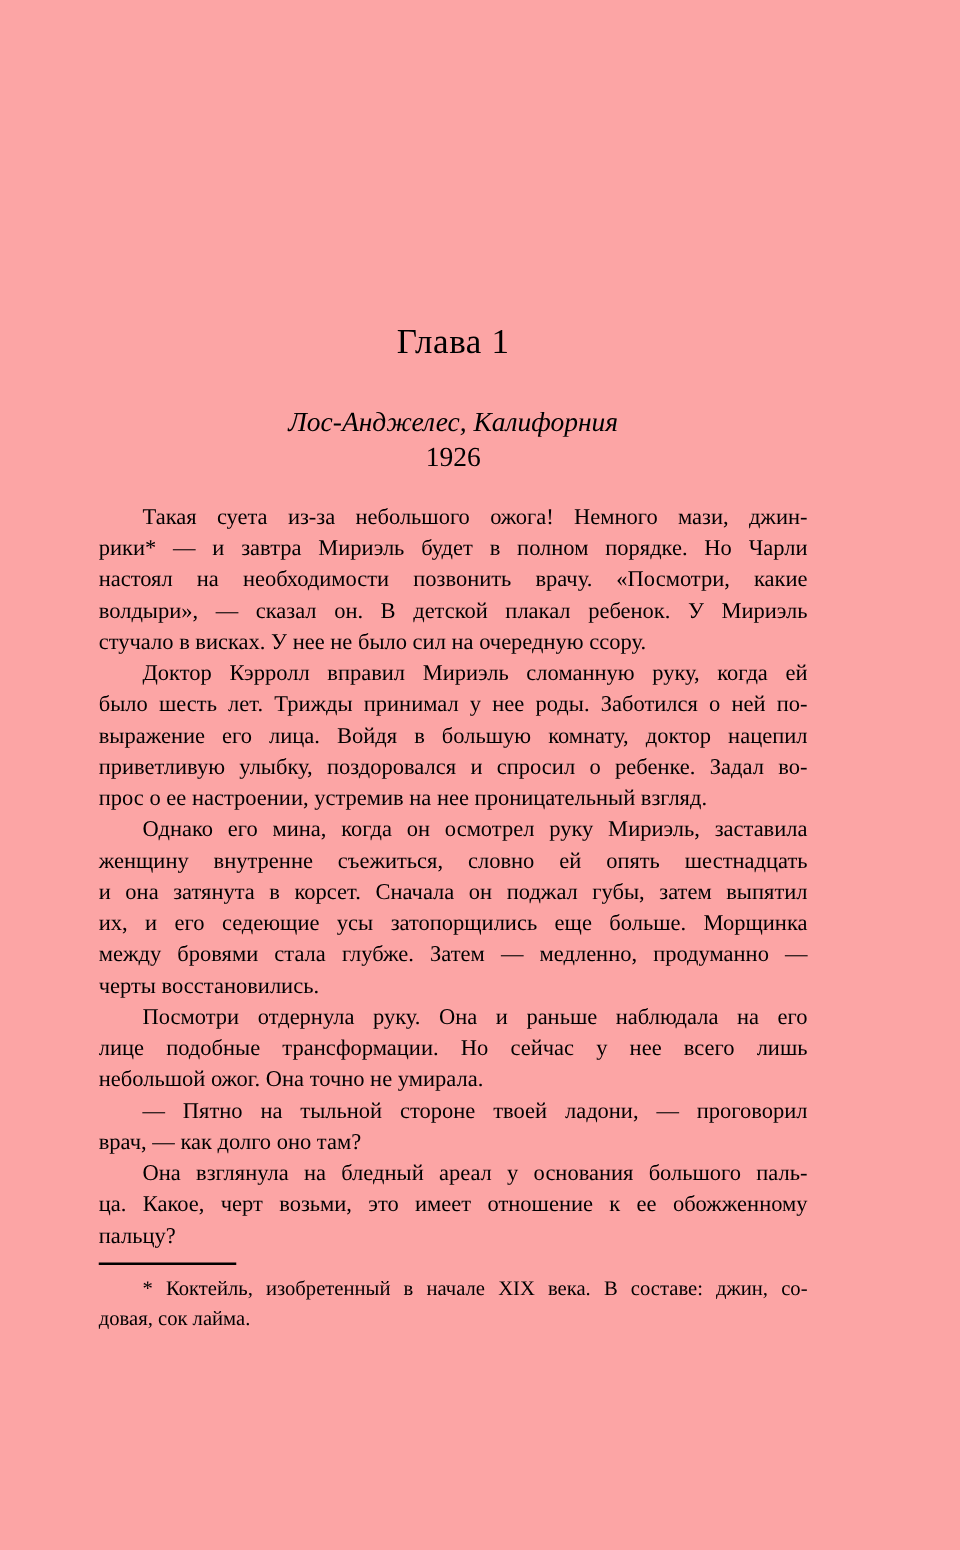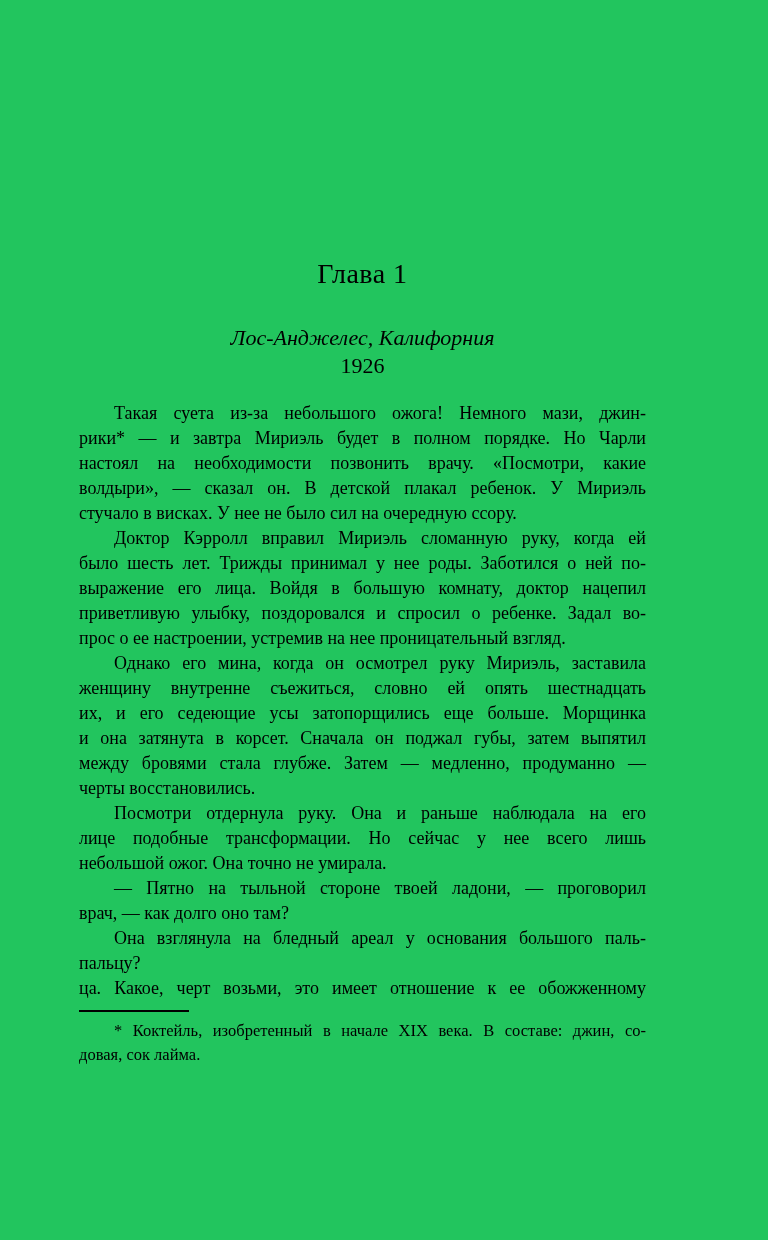"Глава 1" .page { background: #22c55e -> #fca5a5 }
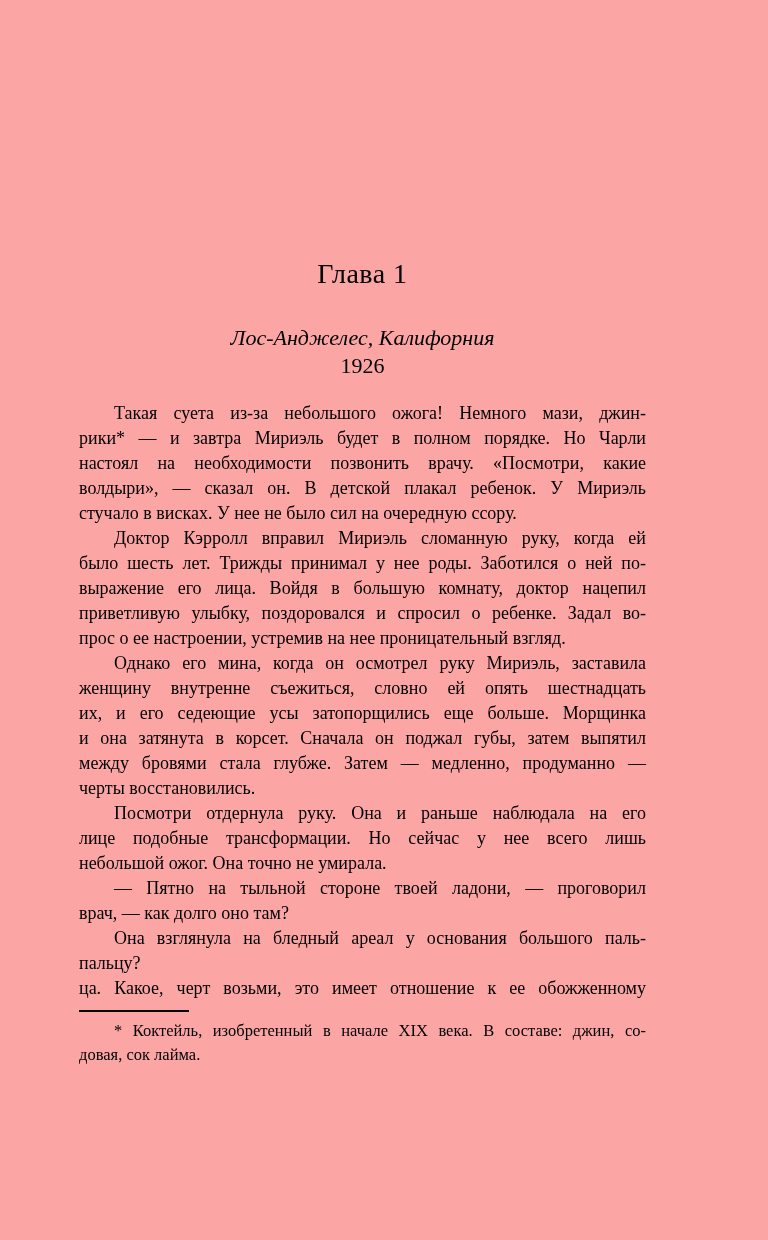"их, и его седеющие усы" div.line { order: before "и она затянута в корсет." -> after "и она затянута в корсет." }
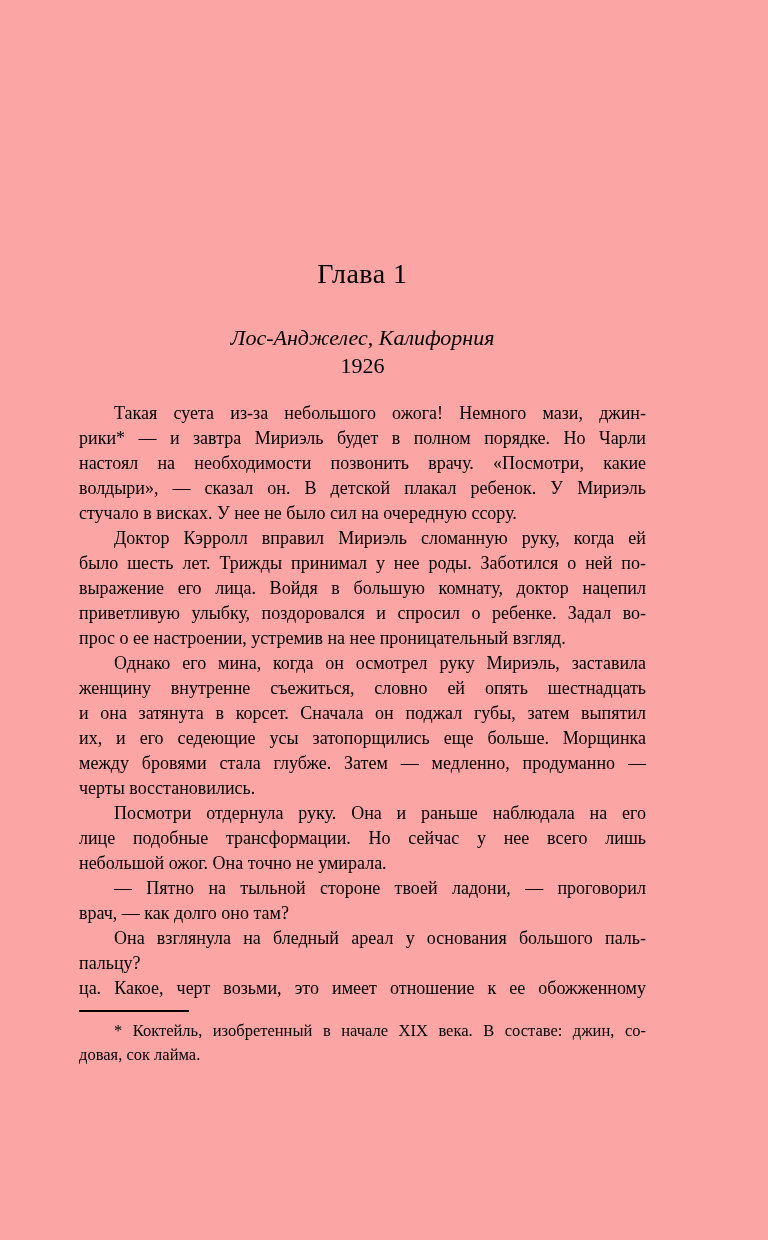"пальцу?" div.line { order: before "ца. Какое, черт возьми, это" -> after "ца. Какое, черт возьми, это" }
